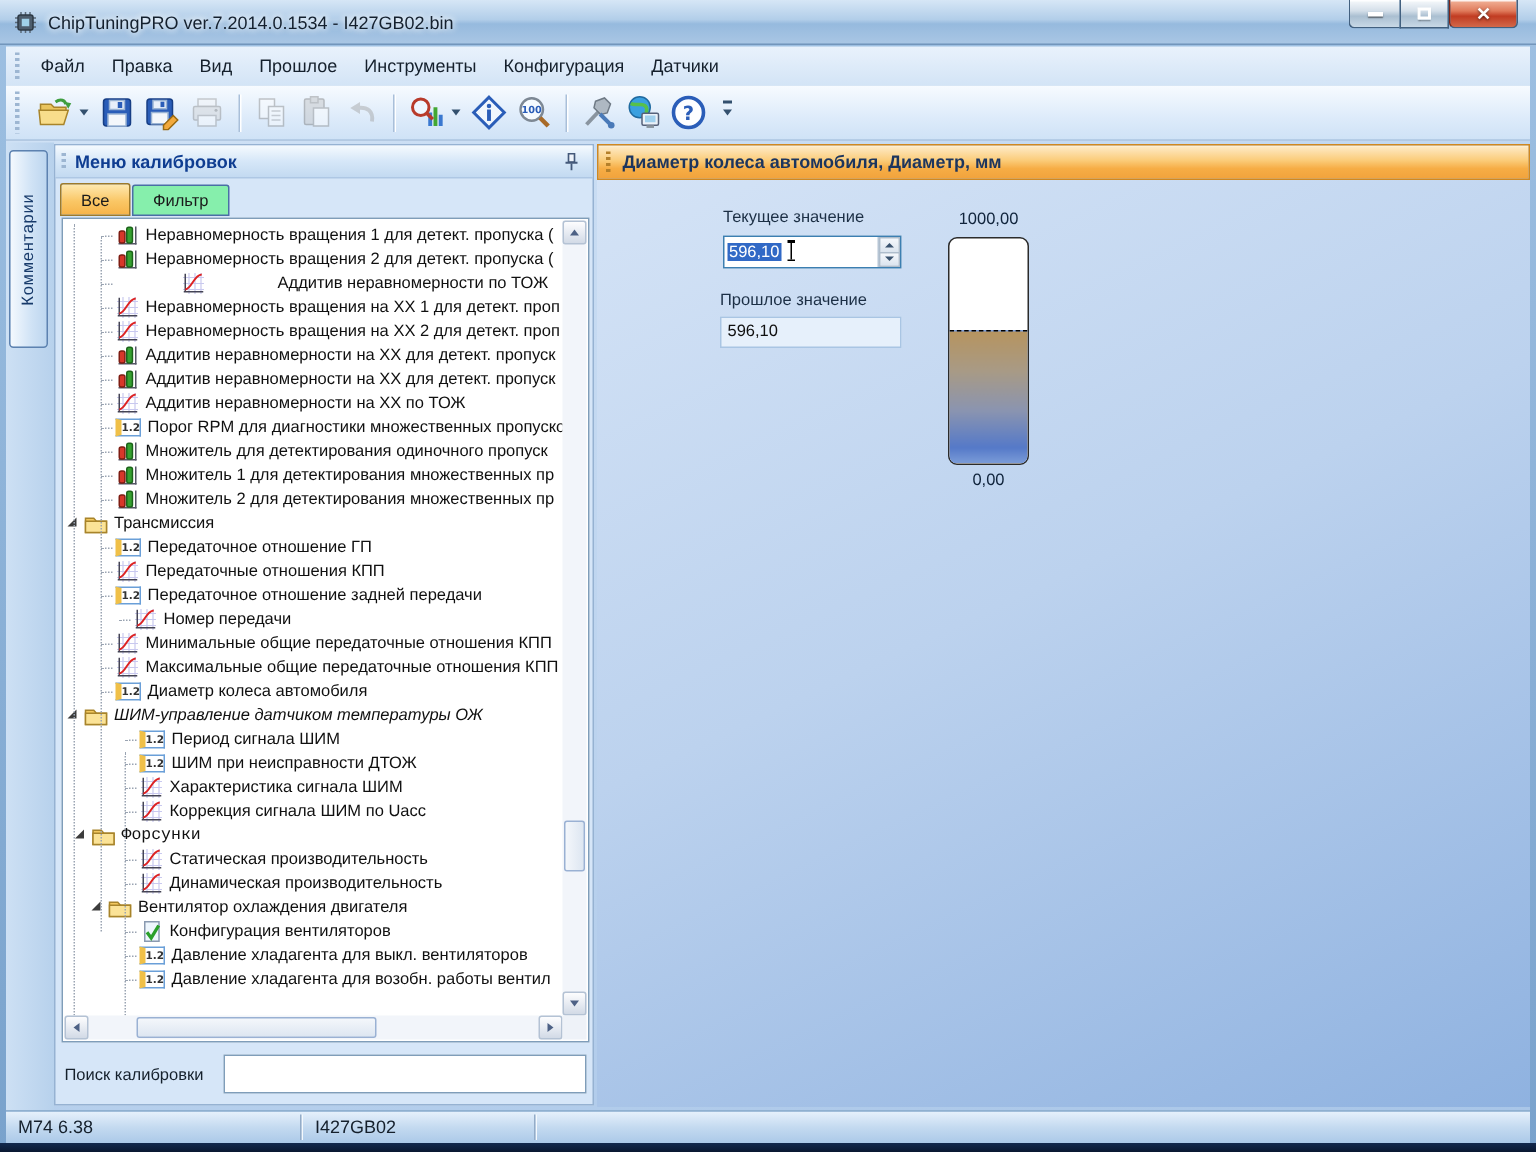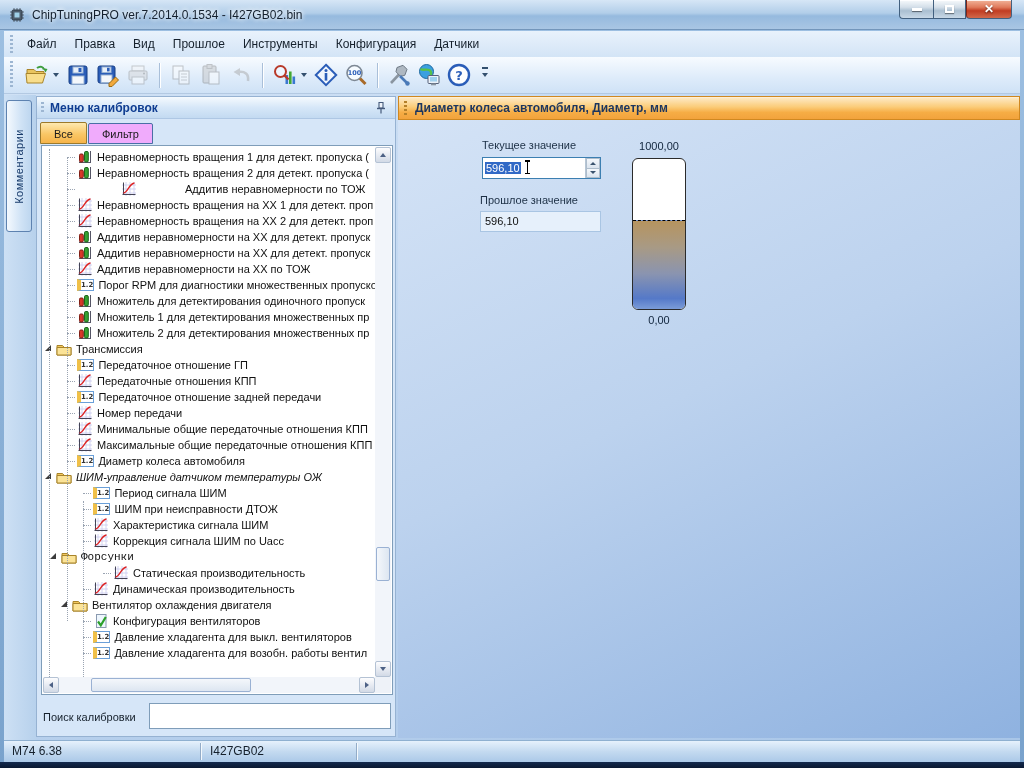"Фильтр" .lp-tab { background: #f0abfc -> #86efac }
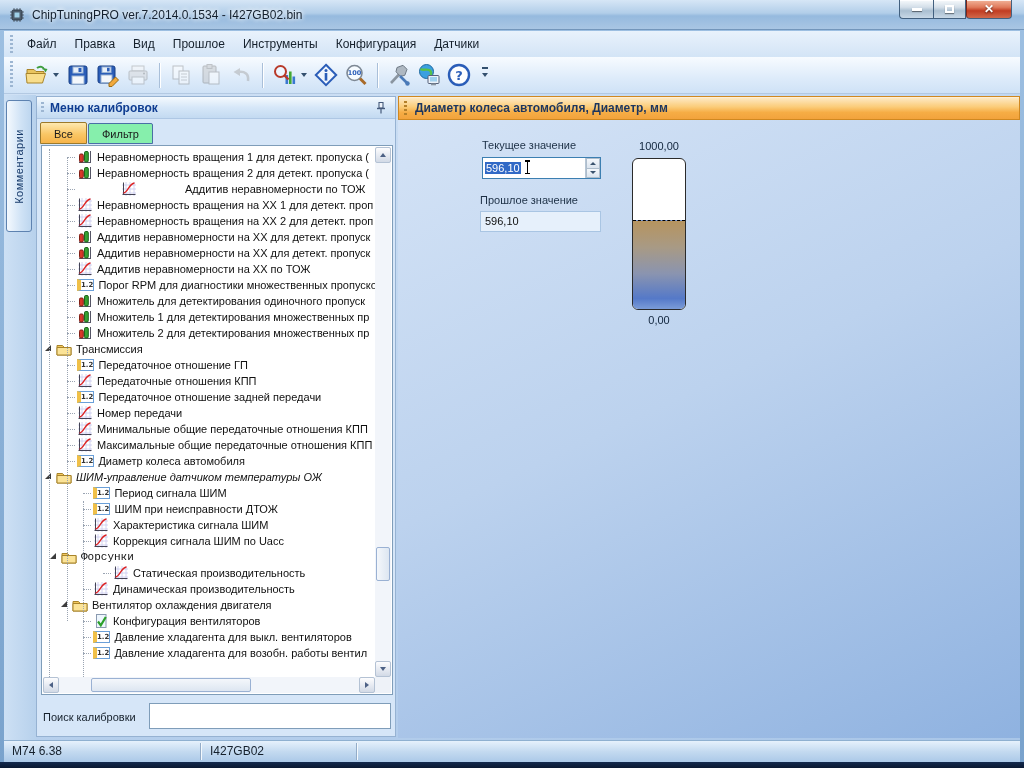"Номер передачи" div.tree-row { padding-left: 24px -> 36px }
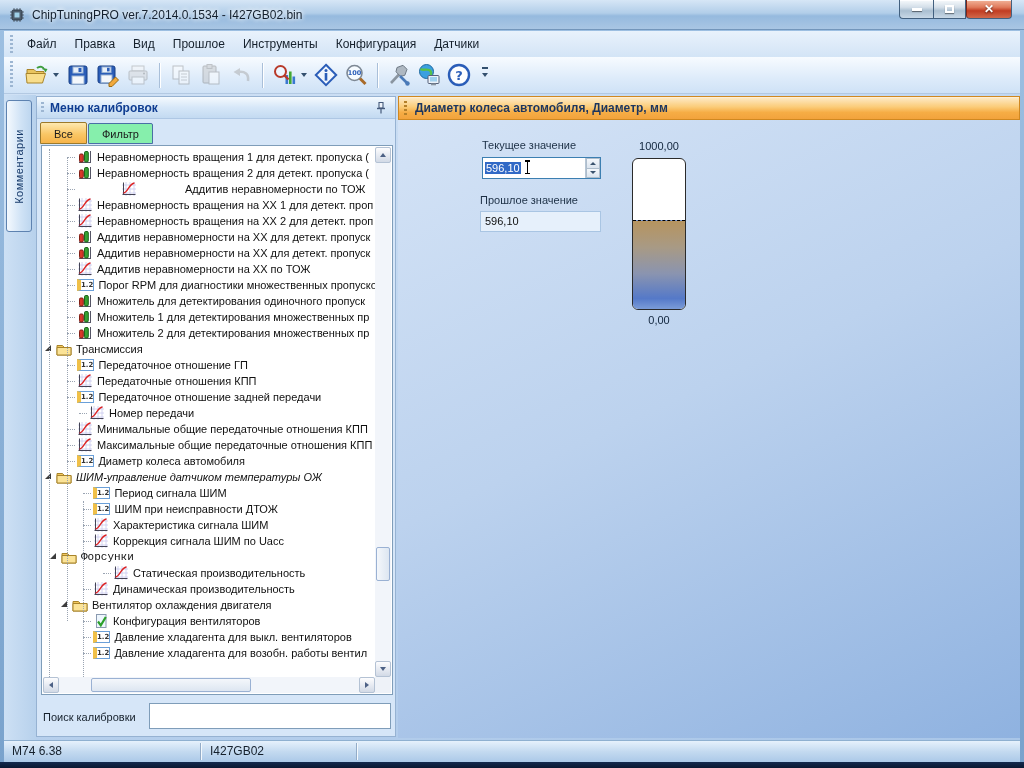"Статическая производительность" div.tree-row { padding-left: 60px -> 40px }
